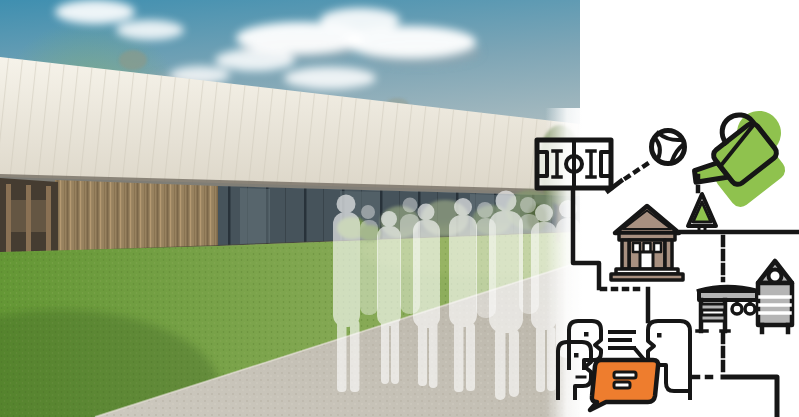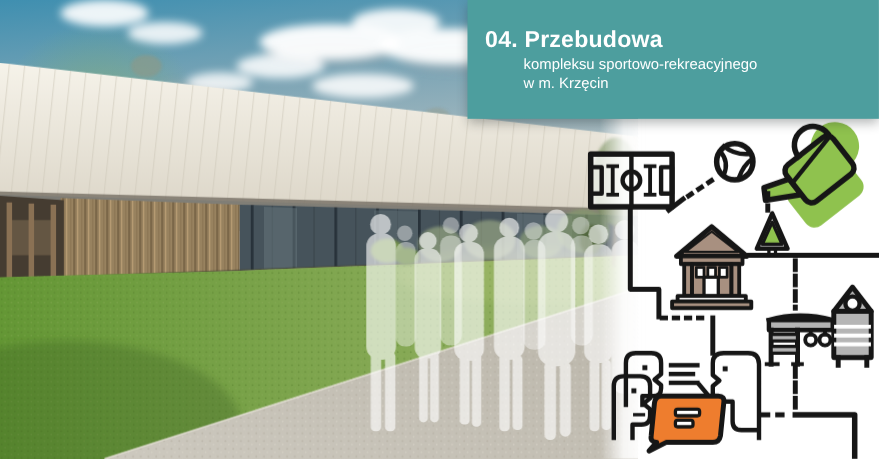"04. Przebudowa" header.banner { html: <header> <h1>04. Przebudowa</h1> <p> <span>kompleksu sportowo-rekreacyjnego</span><br> <span>w m. Krzęcin</span> </p> </header> -> none }
